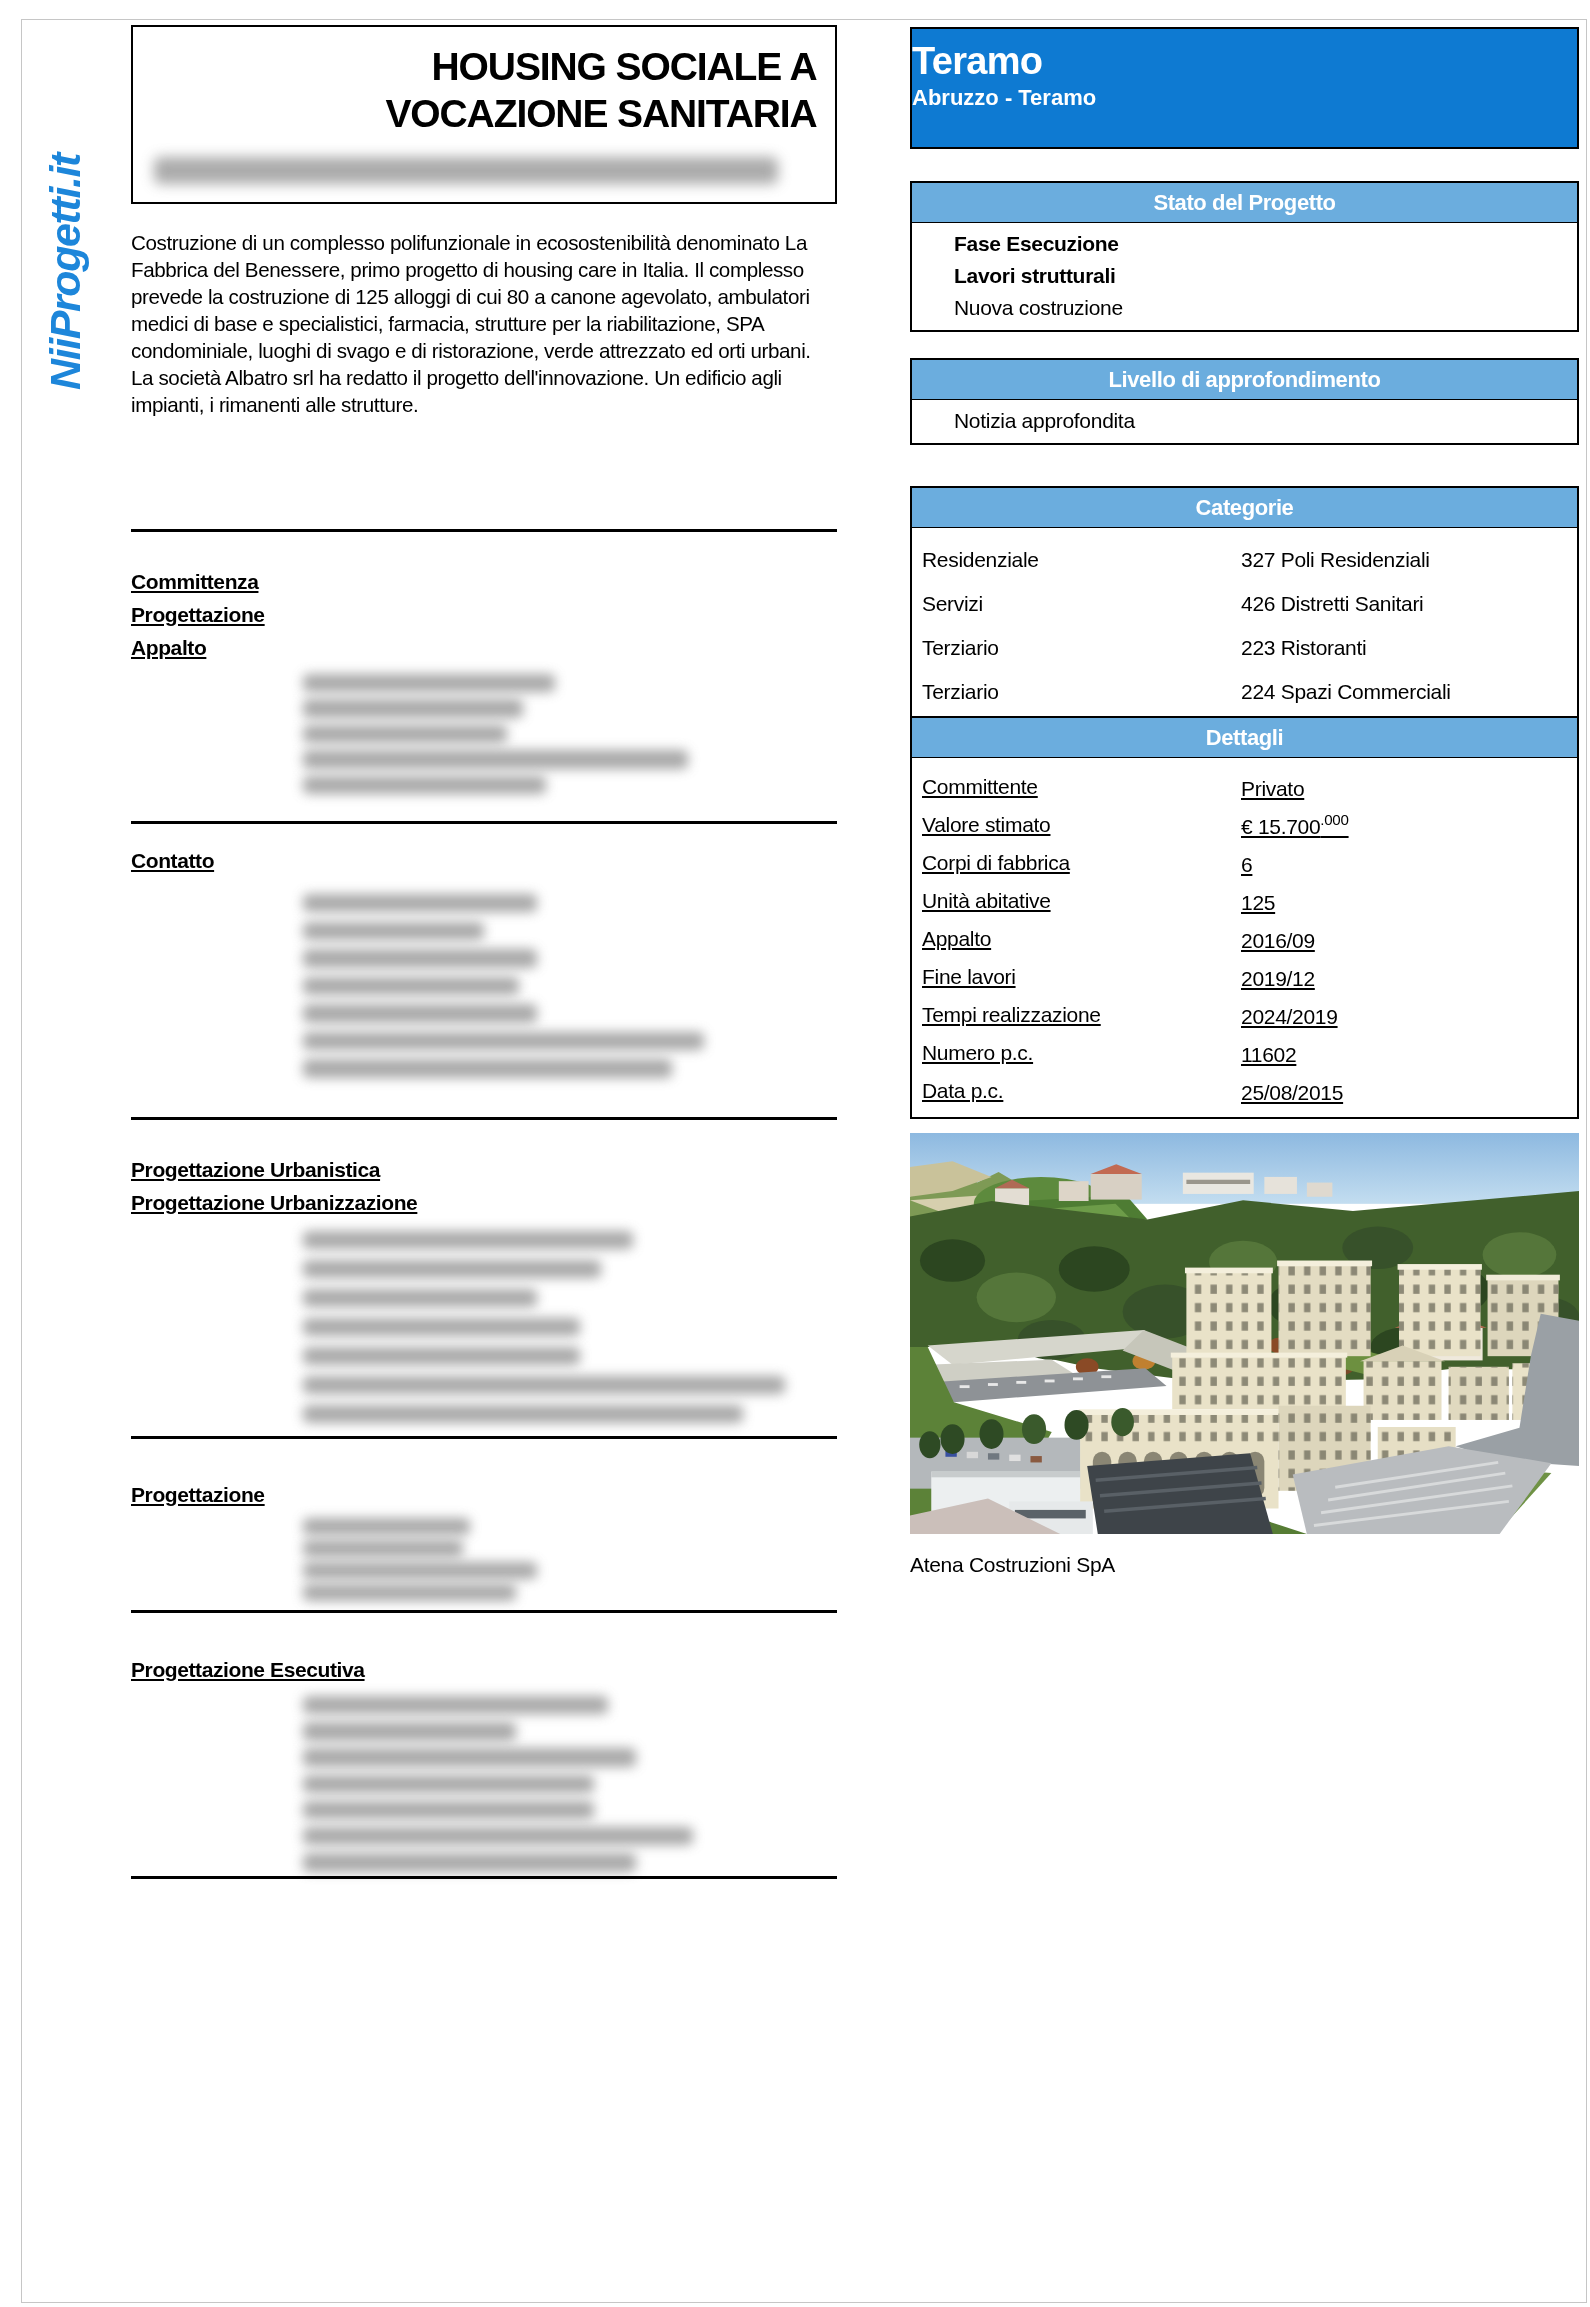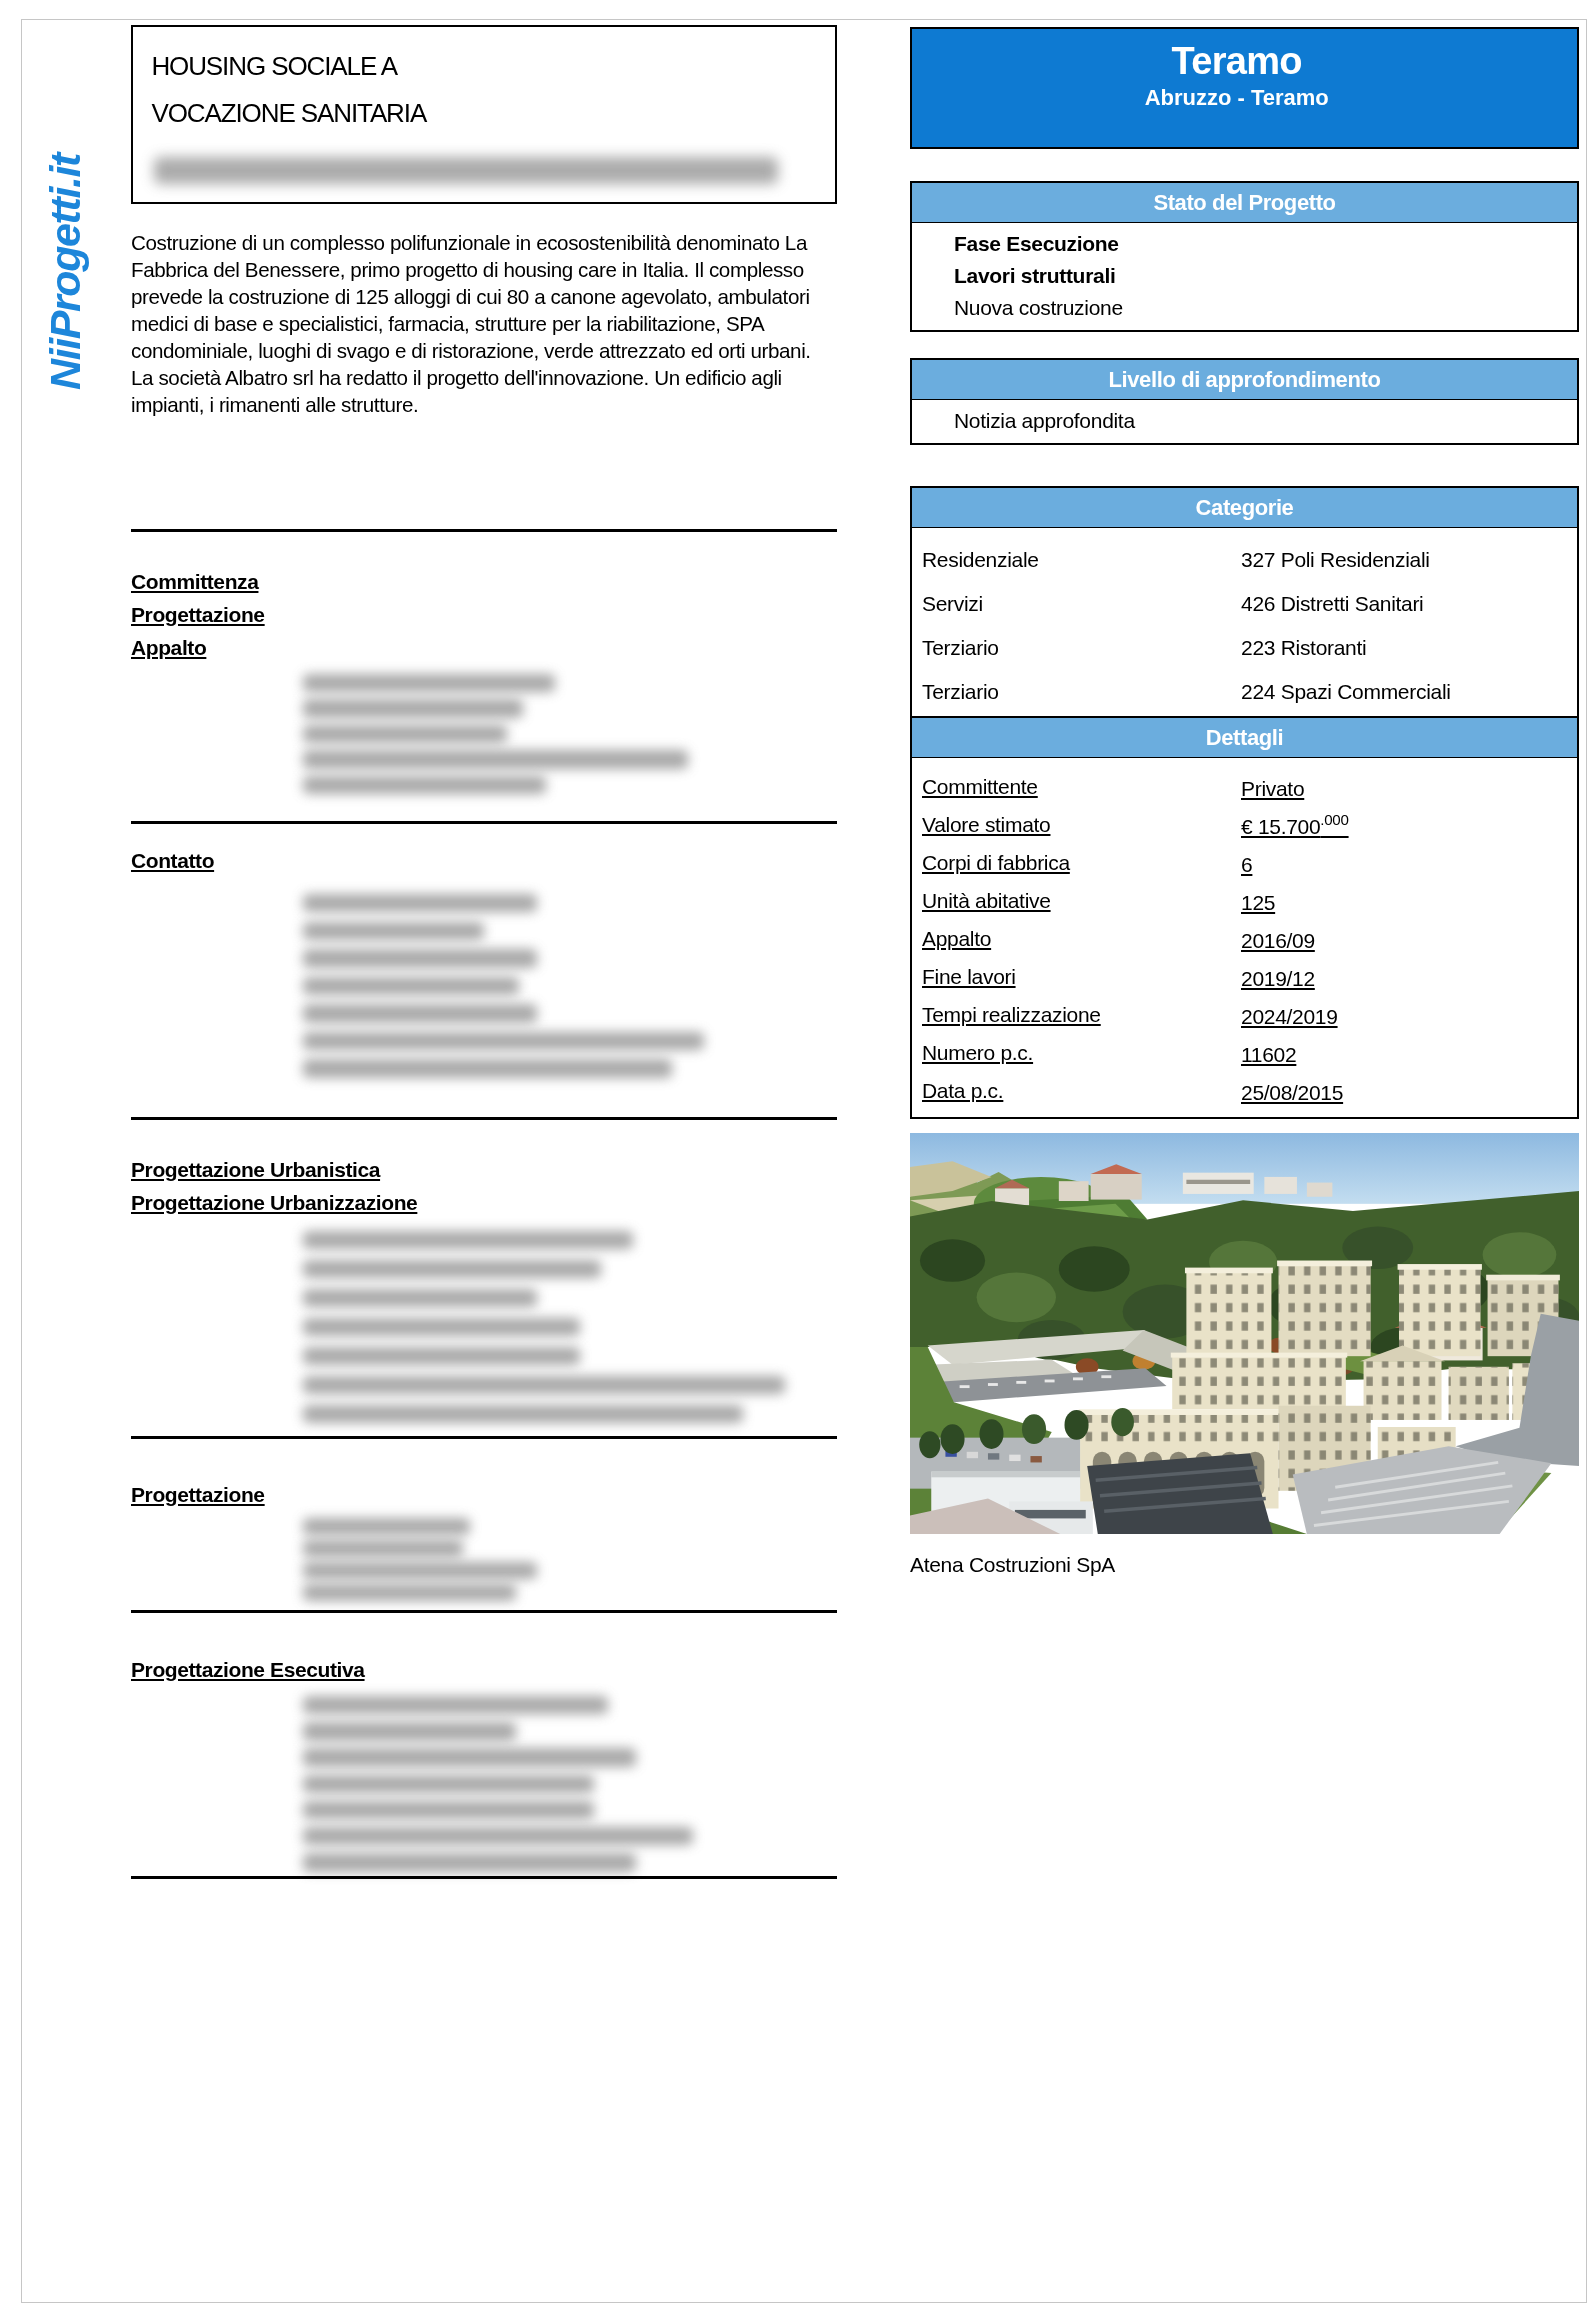"HOUSING SOCIALE A" .title-line { font-size: 26px -> 39px; font-weight: normal -> bold; text-align: none -> right }
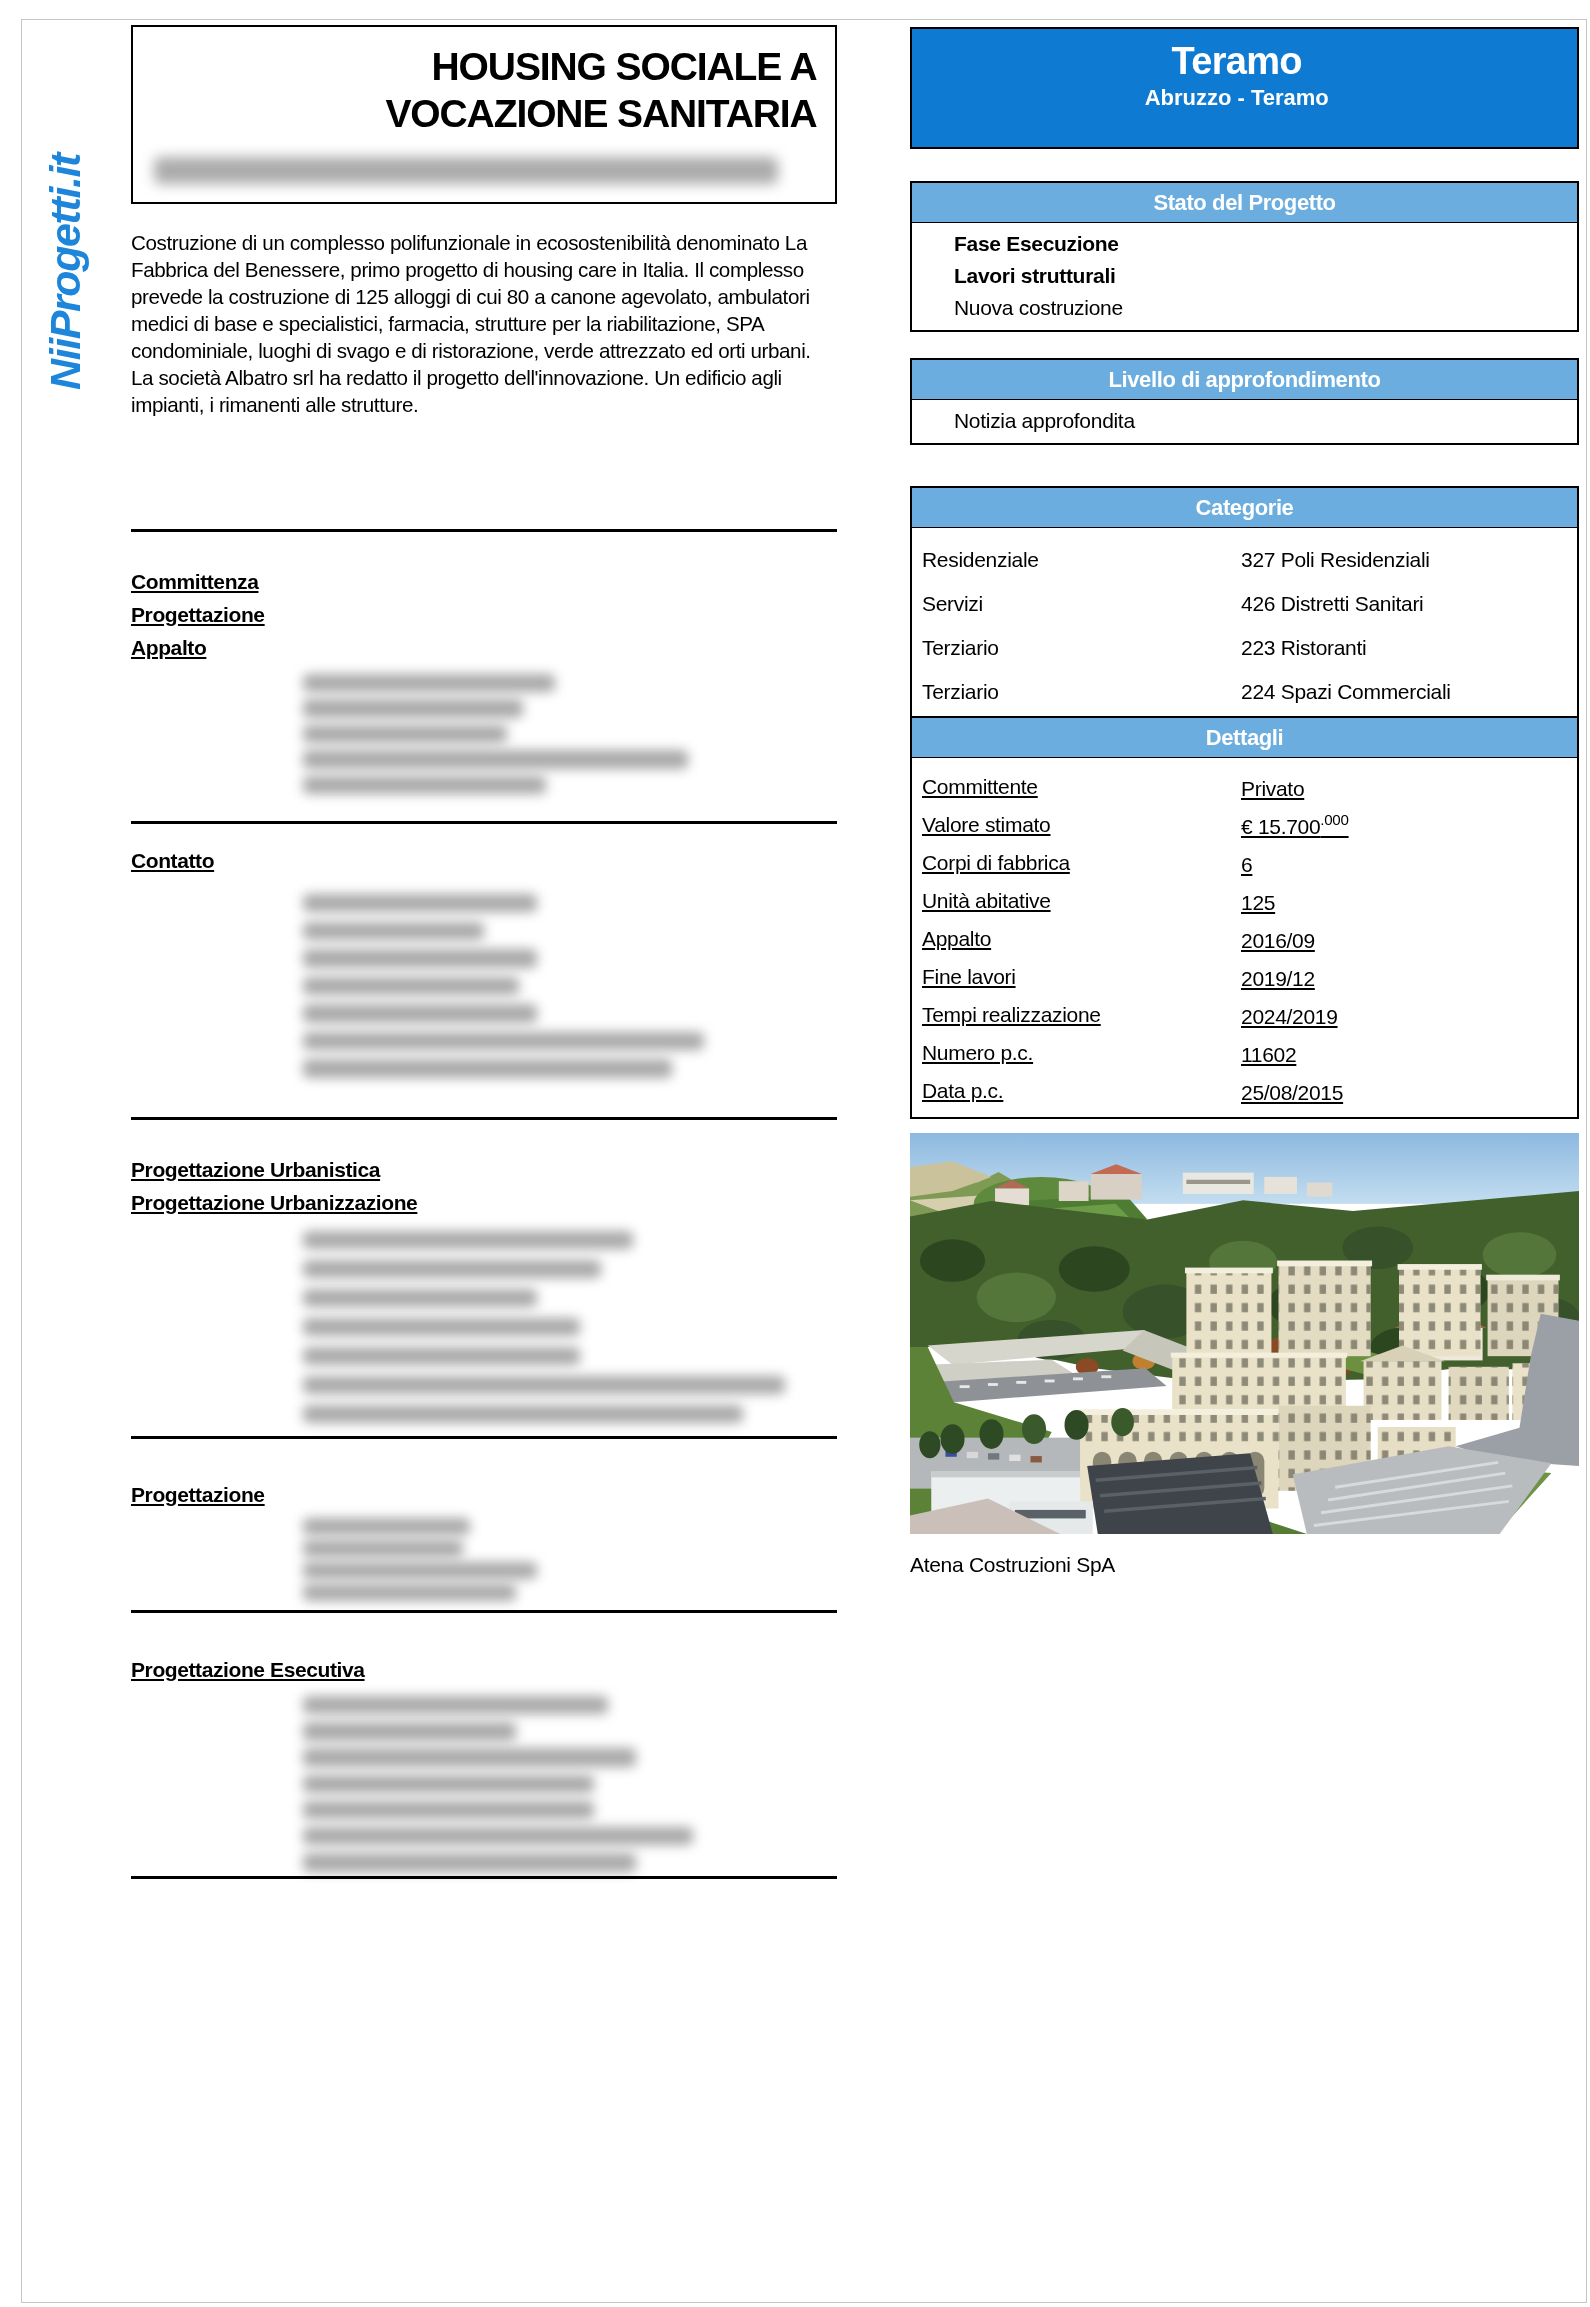"Teramo" .loc-box { text-align: center -> left }
